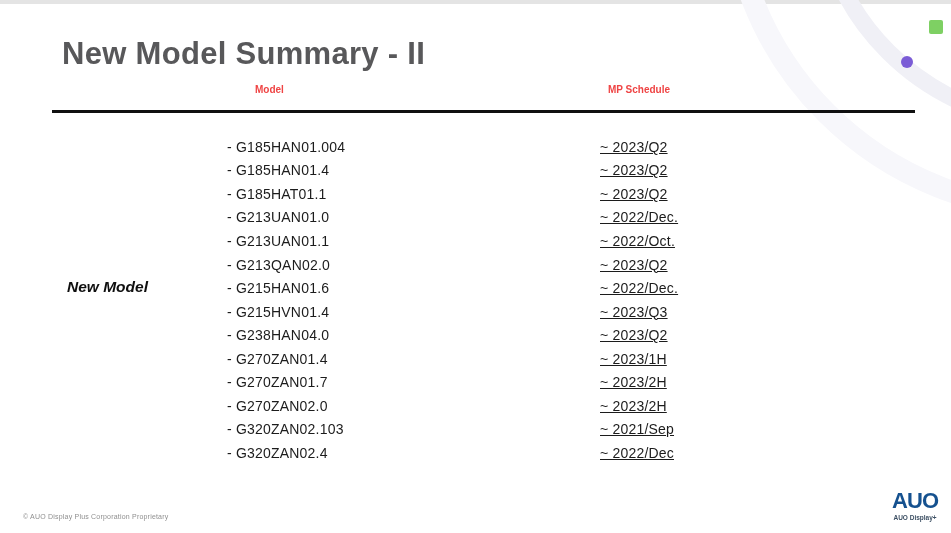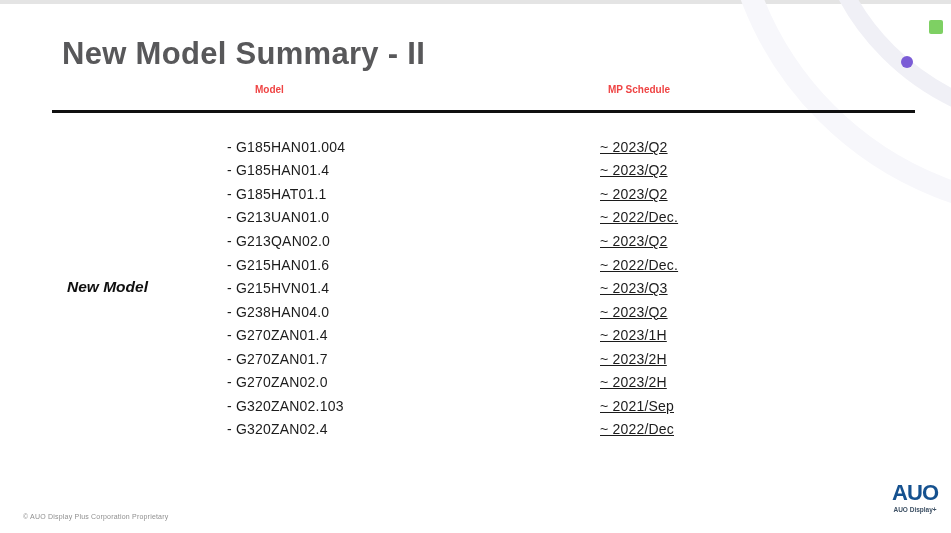"- G213UAN01.1" div.trow { html: none -> <div> <span>- G213UAN01.1</span> <span>~ 2022/Oct.</span> </div> }
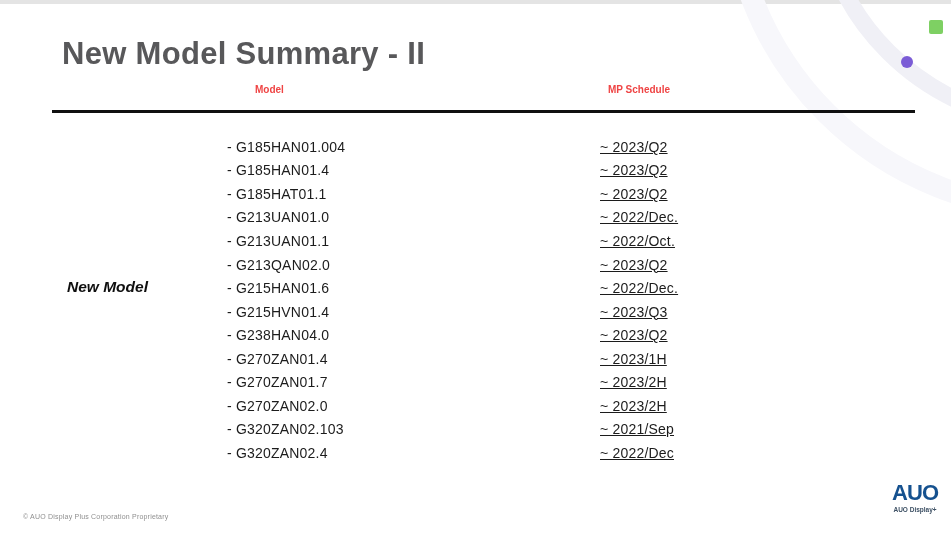"AUO" .logo { bottom: 20px -> 12px }
